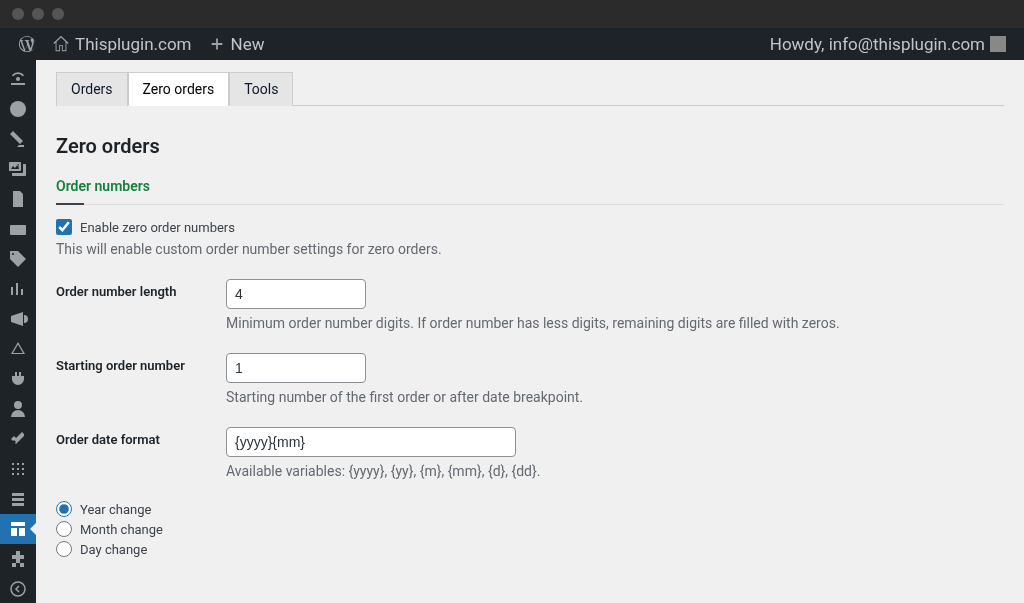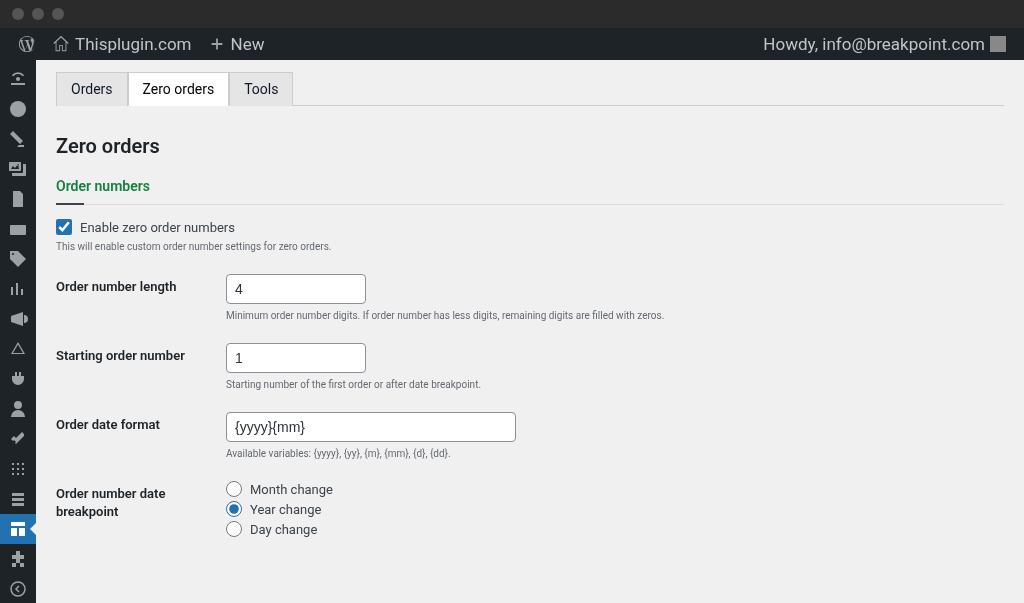"Howdy, info@breakpoint.com" span { text: info@breakpoint.com -> info@thisplugin.com }
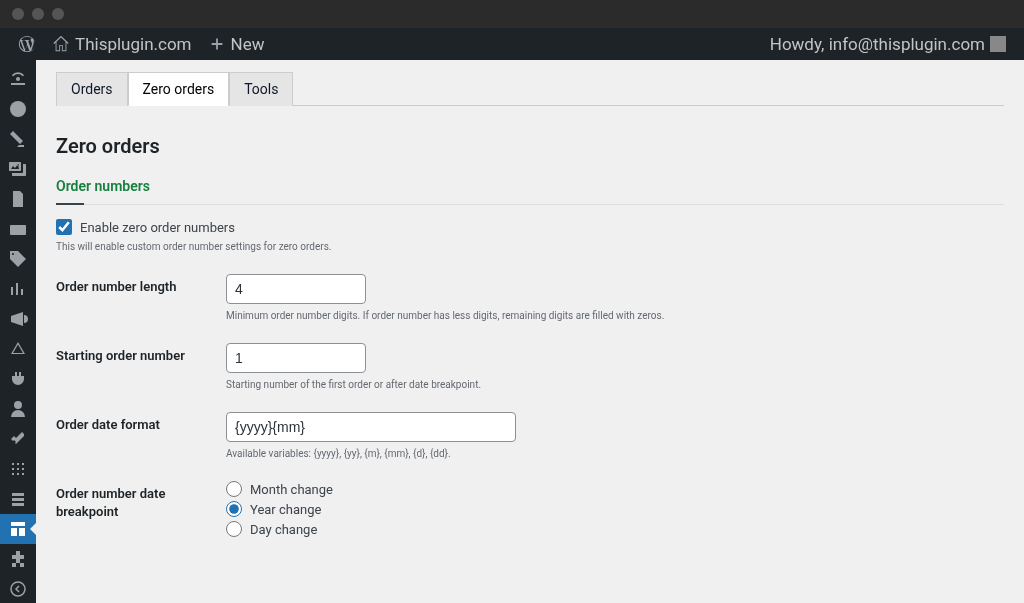"This will enable custom order" .description { font-size: 10px -> 14px }
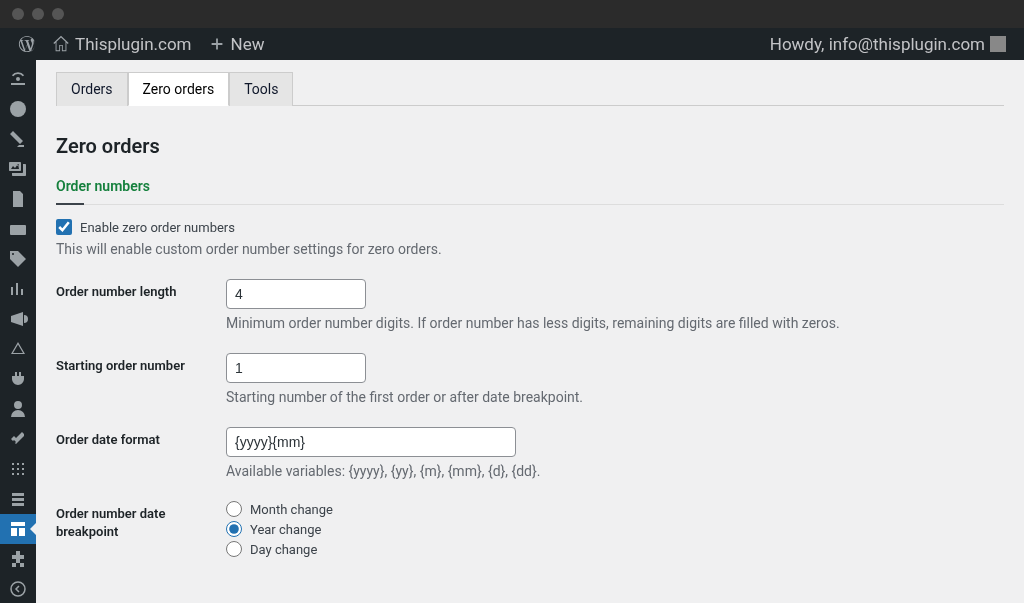"Order number date breakpoint" div.form-label { html: <div>Order number date breakpoint</div> -> none }
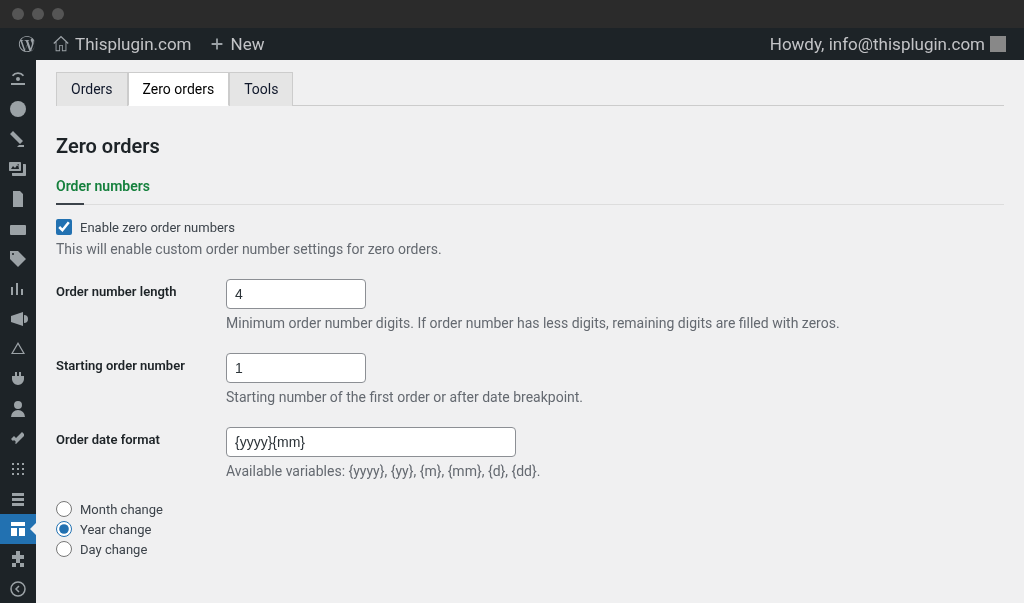"Month change" div.radio-wrap { order: before "Year change" -> after "Year change" }
